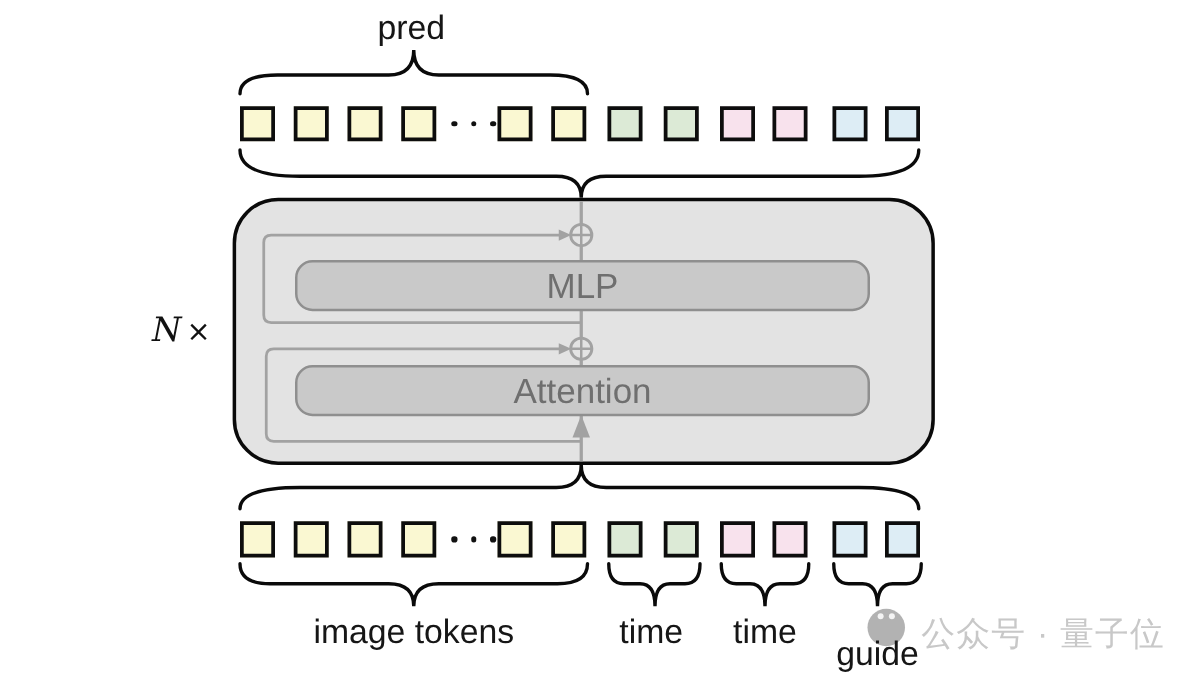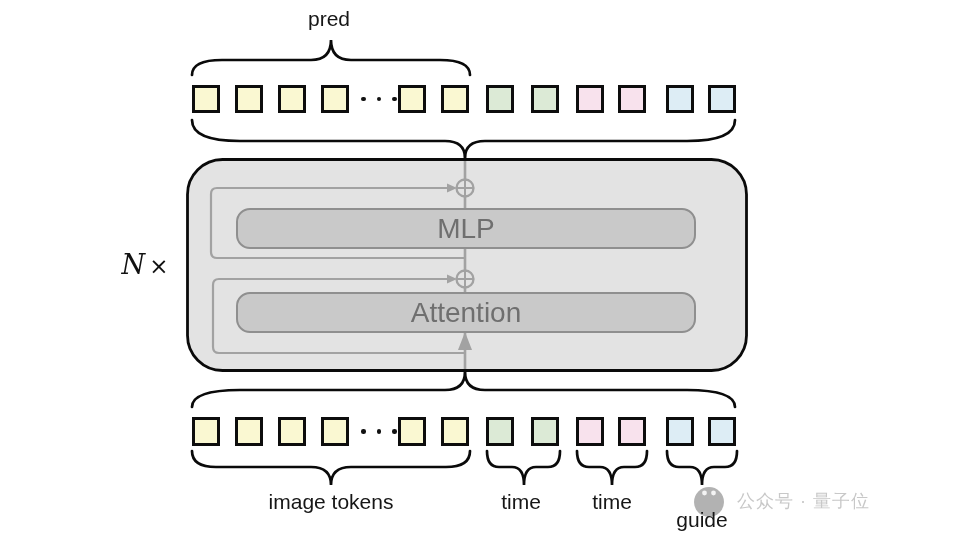"pred" .cap { font-size: 21px -> 27px }
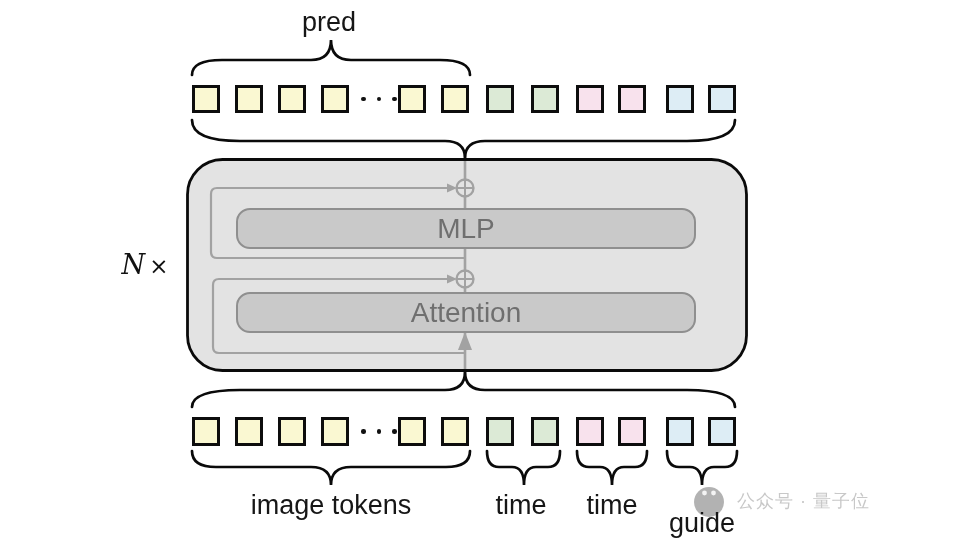"公众号 · 量子位" .wm-text { font-size: 18px -> 27px }
